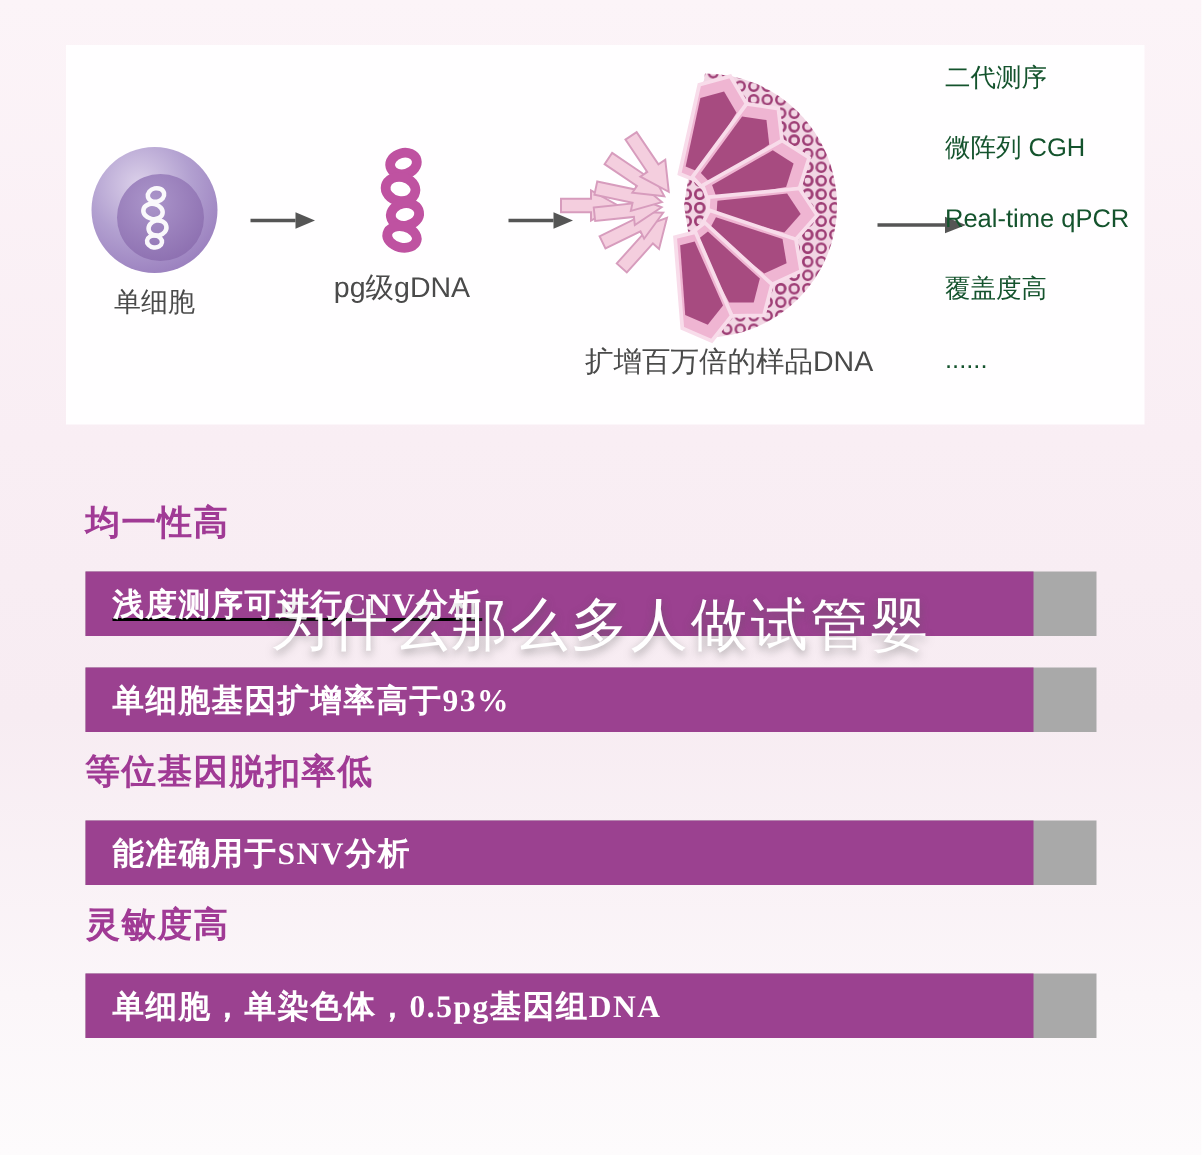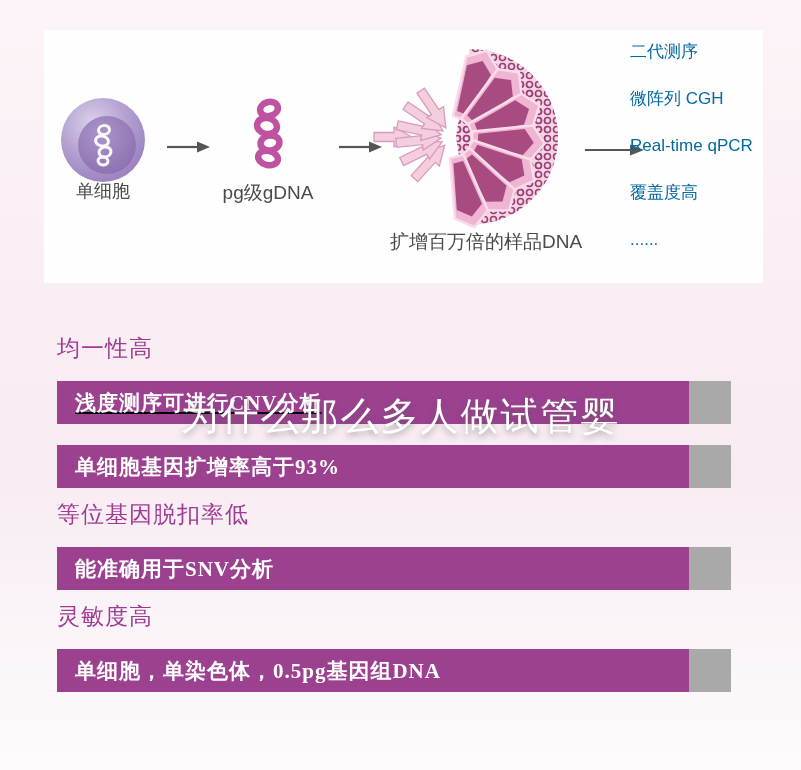"二代测序" .app-list li { color: #0369a1 -> #14532d }
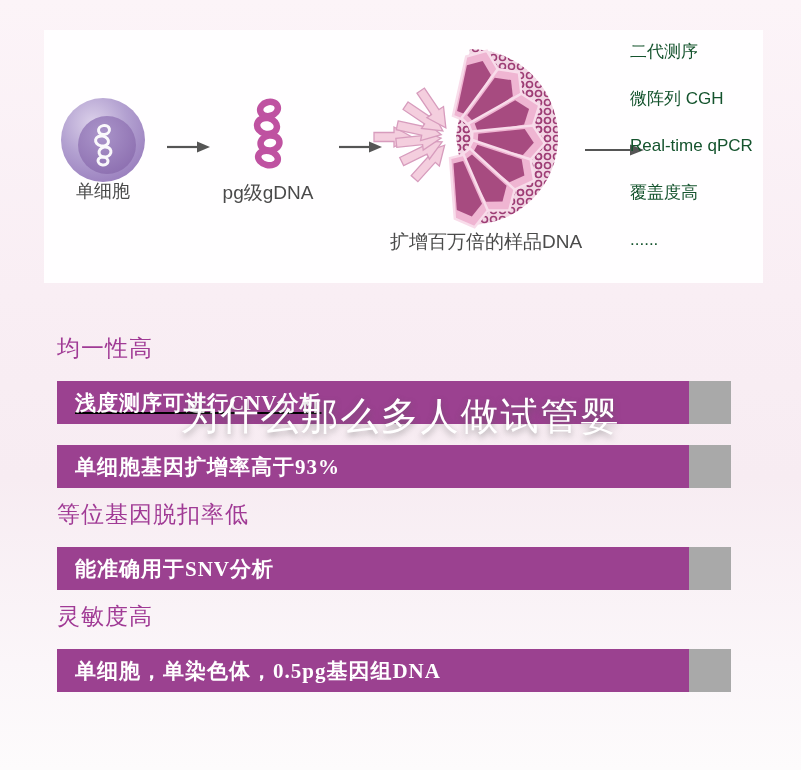"单细胞" div.diagram-label { top: 150px -> 160px }
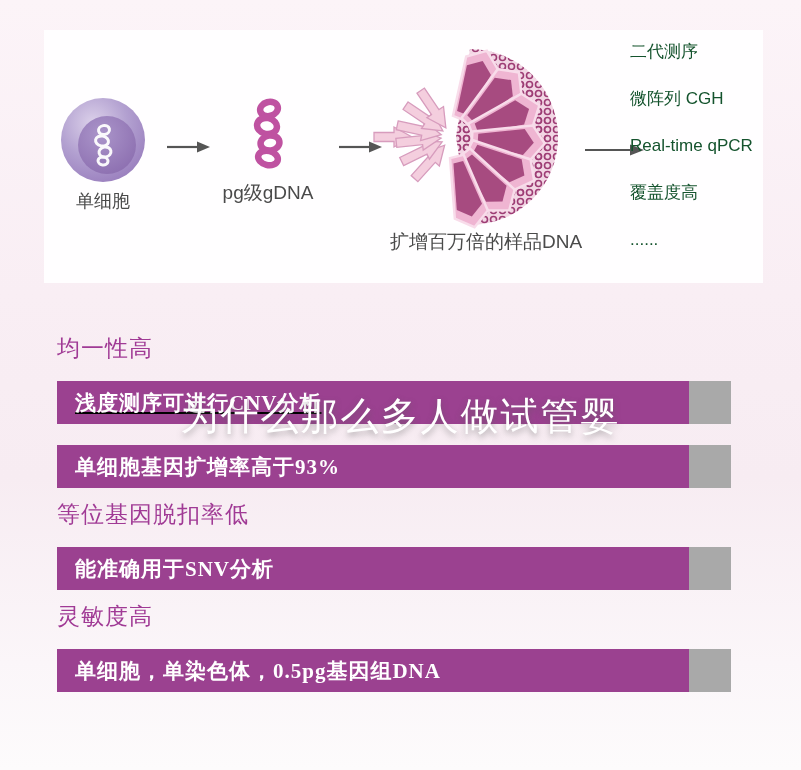"均一性高" .feature-heading { font-weight: 400 -> 700 }
